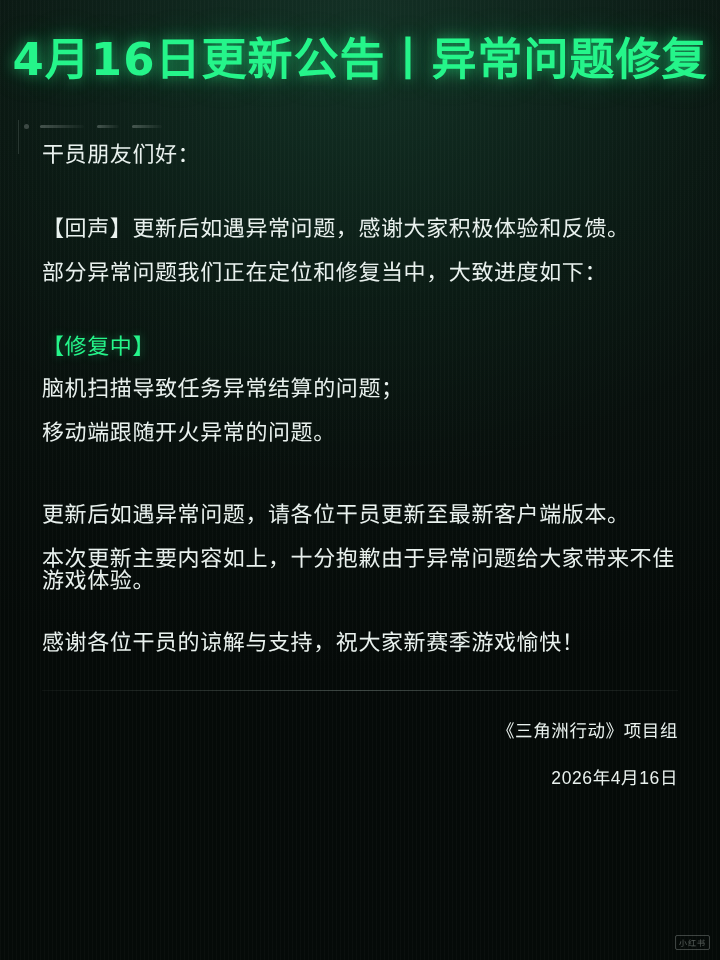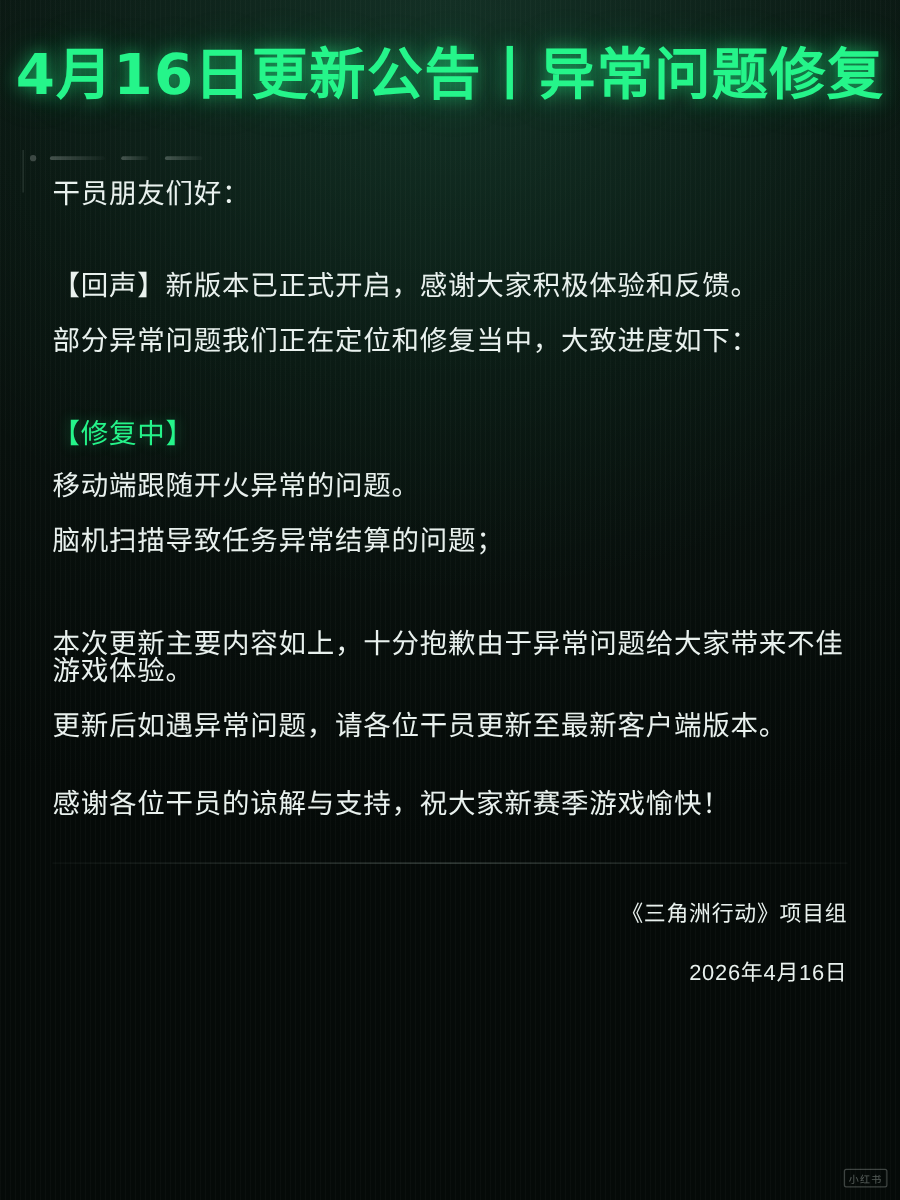"【回声】新版本已正式开启，感谢大家积极体验和反馈。" p.para { text: 新版本已正式开启 -> 更新后如遇异常问题 }
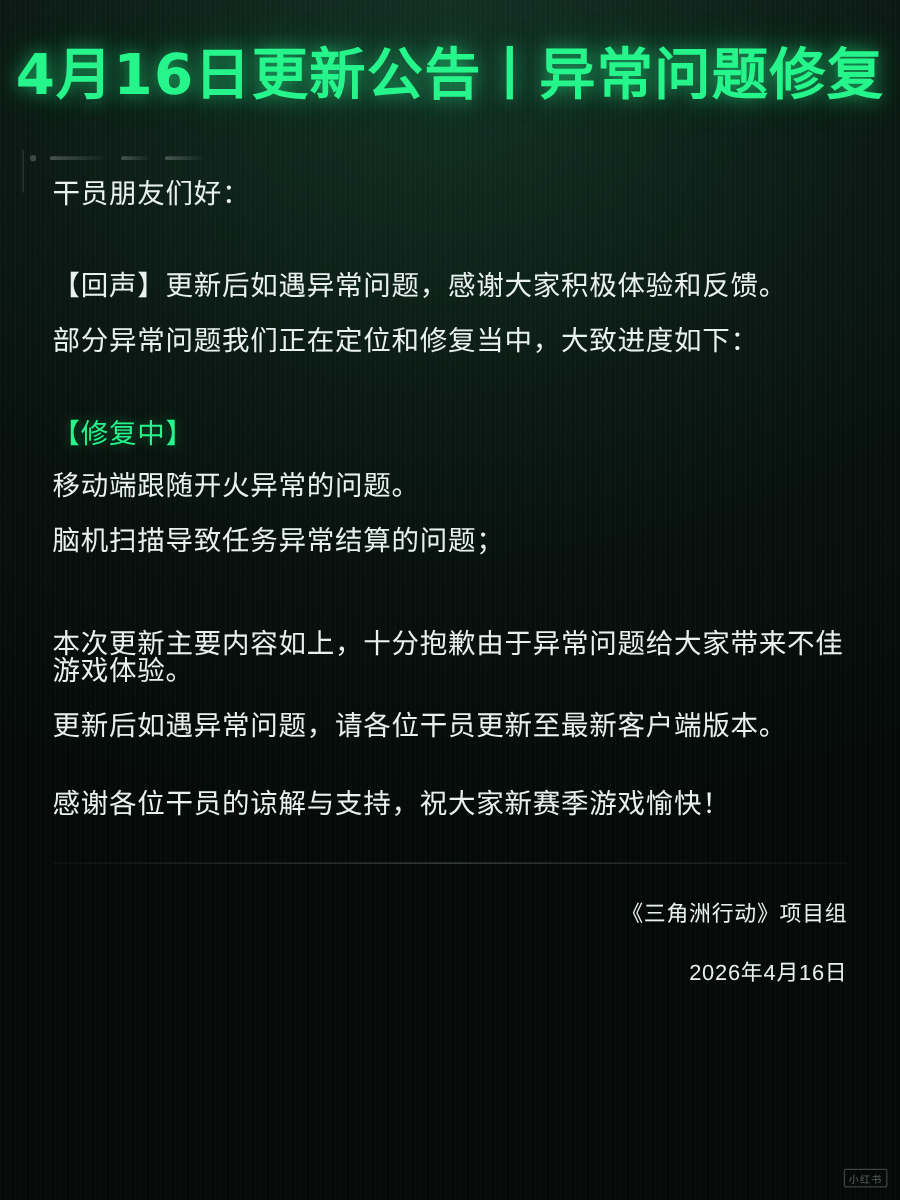"移动端跟随开火异常的问题。" p.para { order: before "脑机扫描导致任务异常结算的问题；" -> after "脑机扫描导致任务异常结算的问题；" }
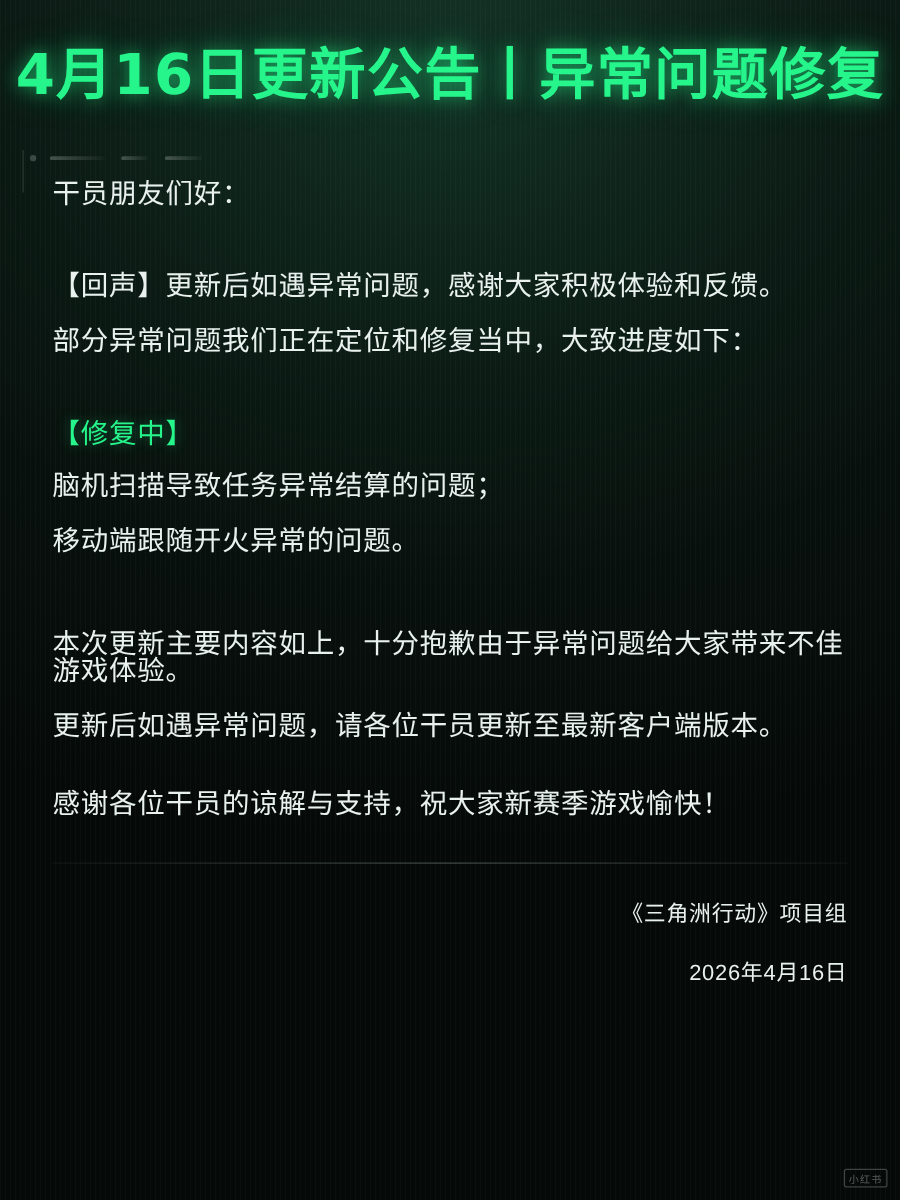"本次更新主要内容如上，十分抱歉由于异常问题给大家带来不佳游戏体验。" p.para { order: before "更新后如遇异常问题，请各位干员更新至最新客户端版本。" -> after "更新后如遇异常问题，请各位干员更新至最新客户端版本。" }
